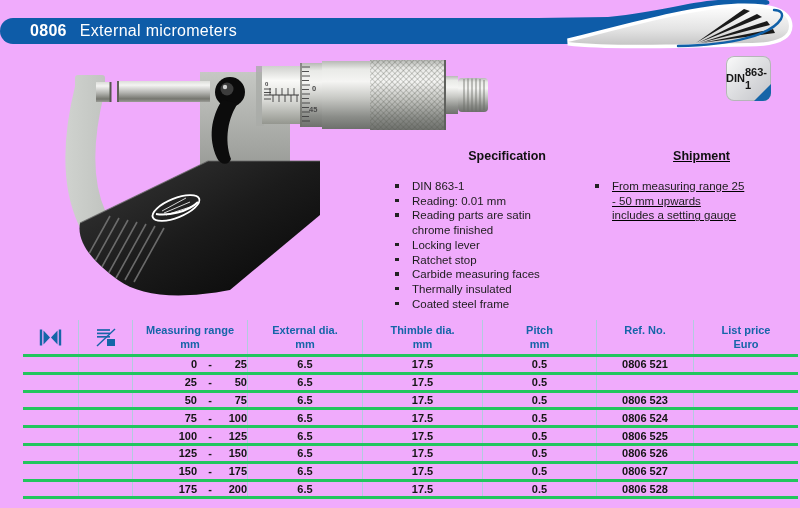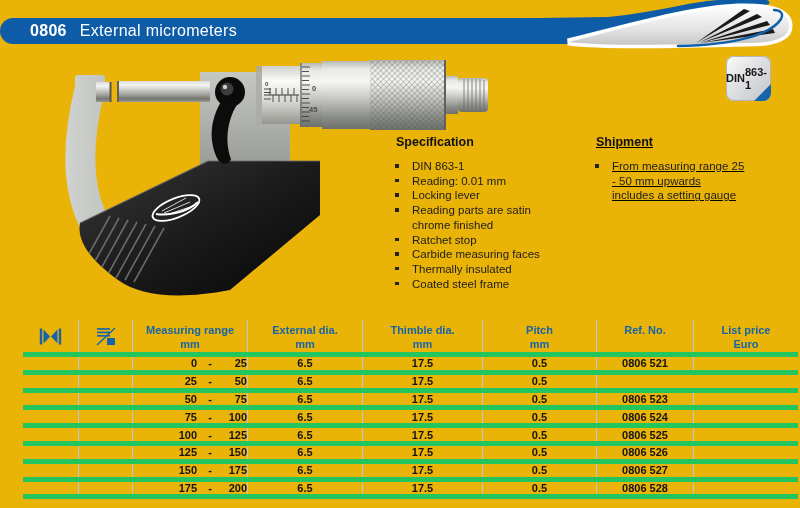"0806" #page { background: #eab308 -> #f0abfc }
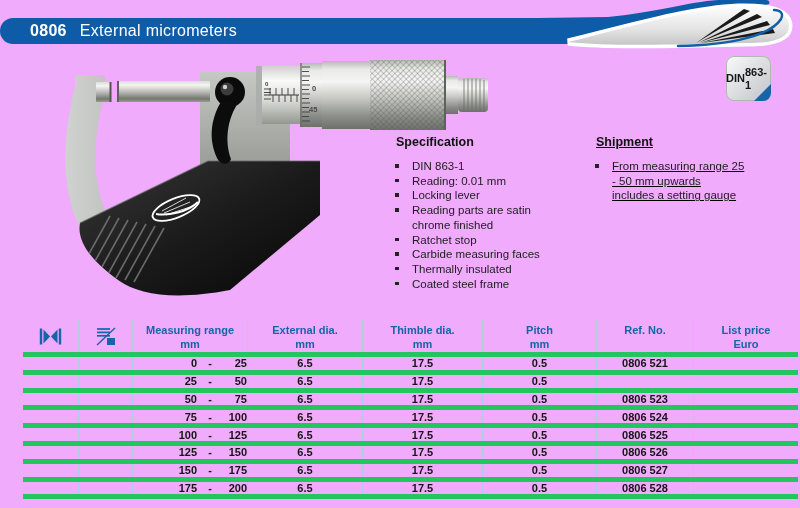"Specification" .section h2 { margin: 2px -> 16px; text-align: none -> right }
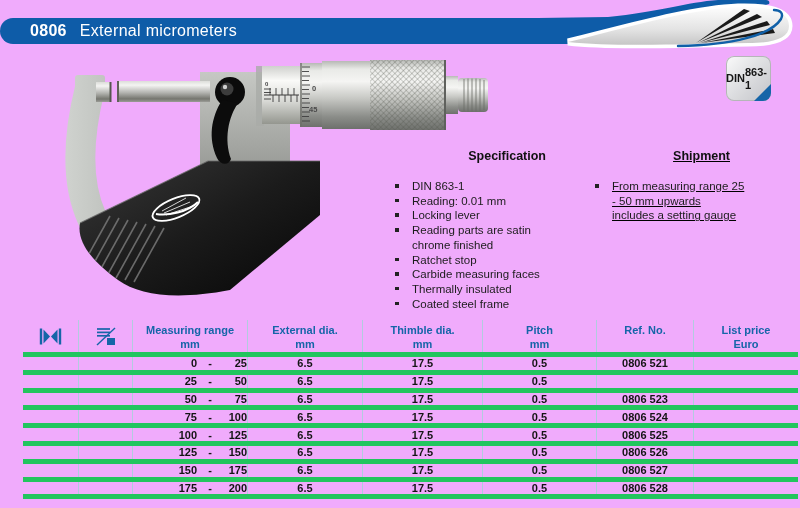"Locking lever" li { order: before "Reading parts are satin chrome" -> after "Reading parts are satin chrome" }
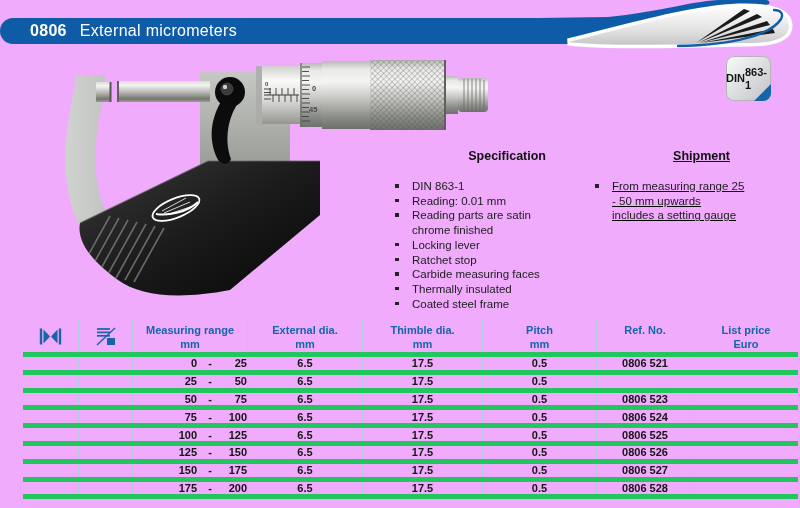"Measuring range" .row { border-bottom: 5px solid #22c55e -> 3px solid #22c55e }
